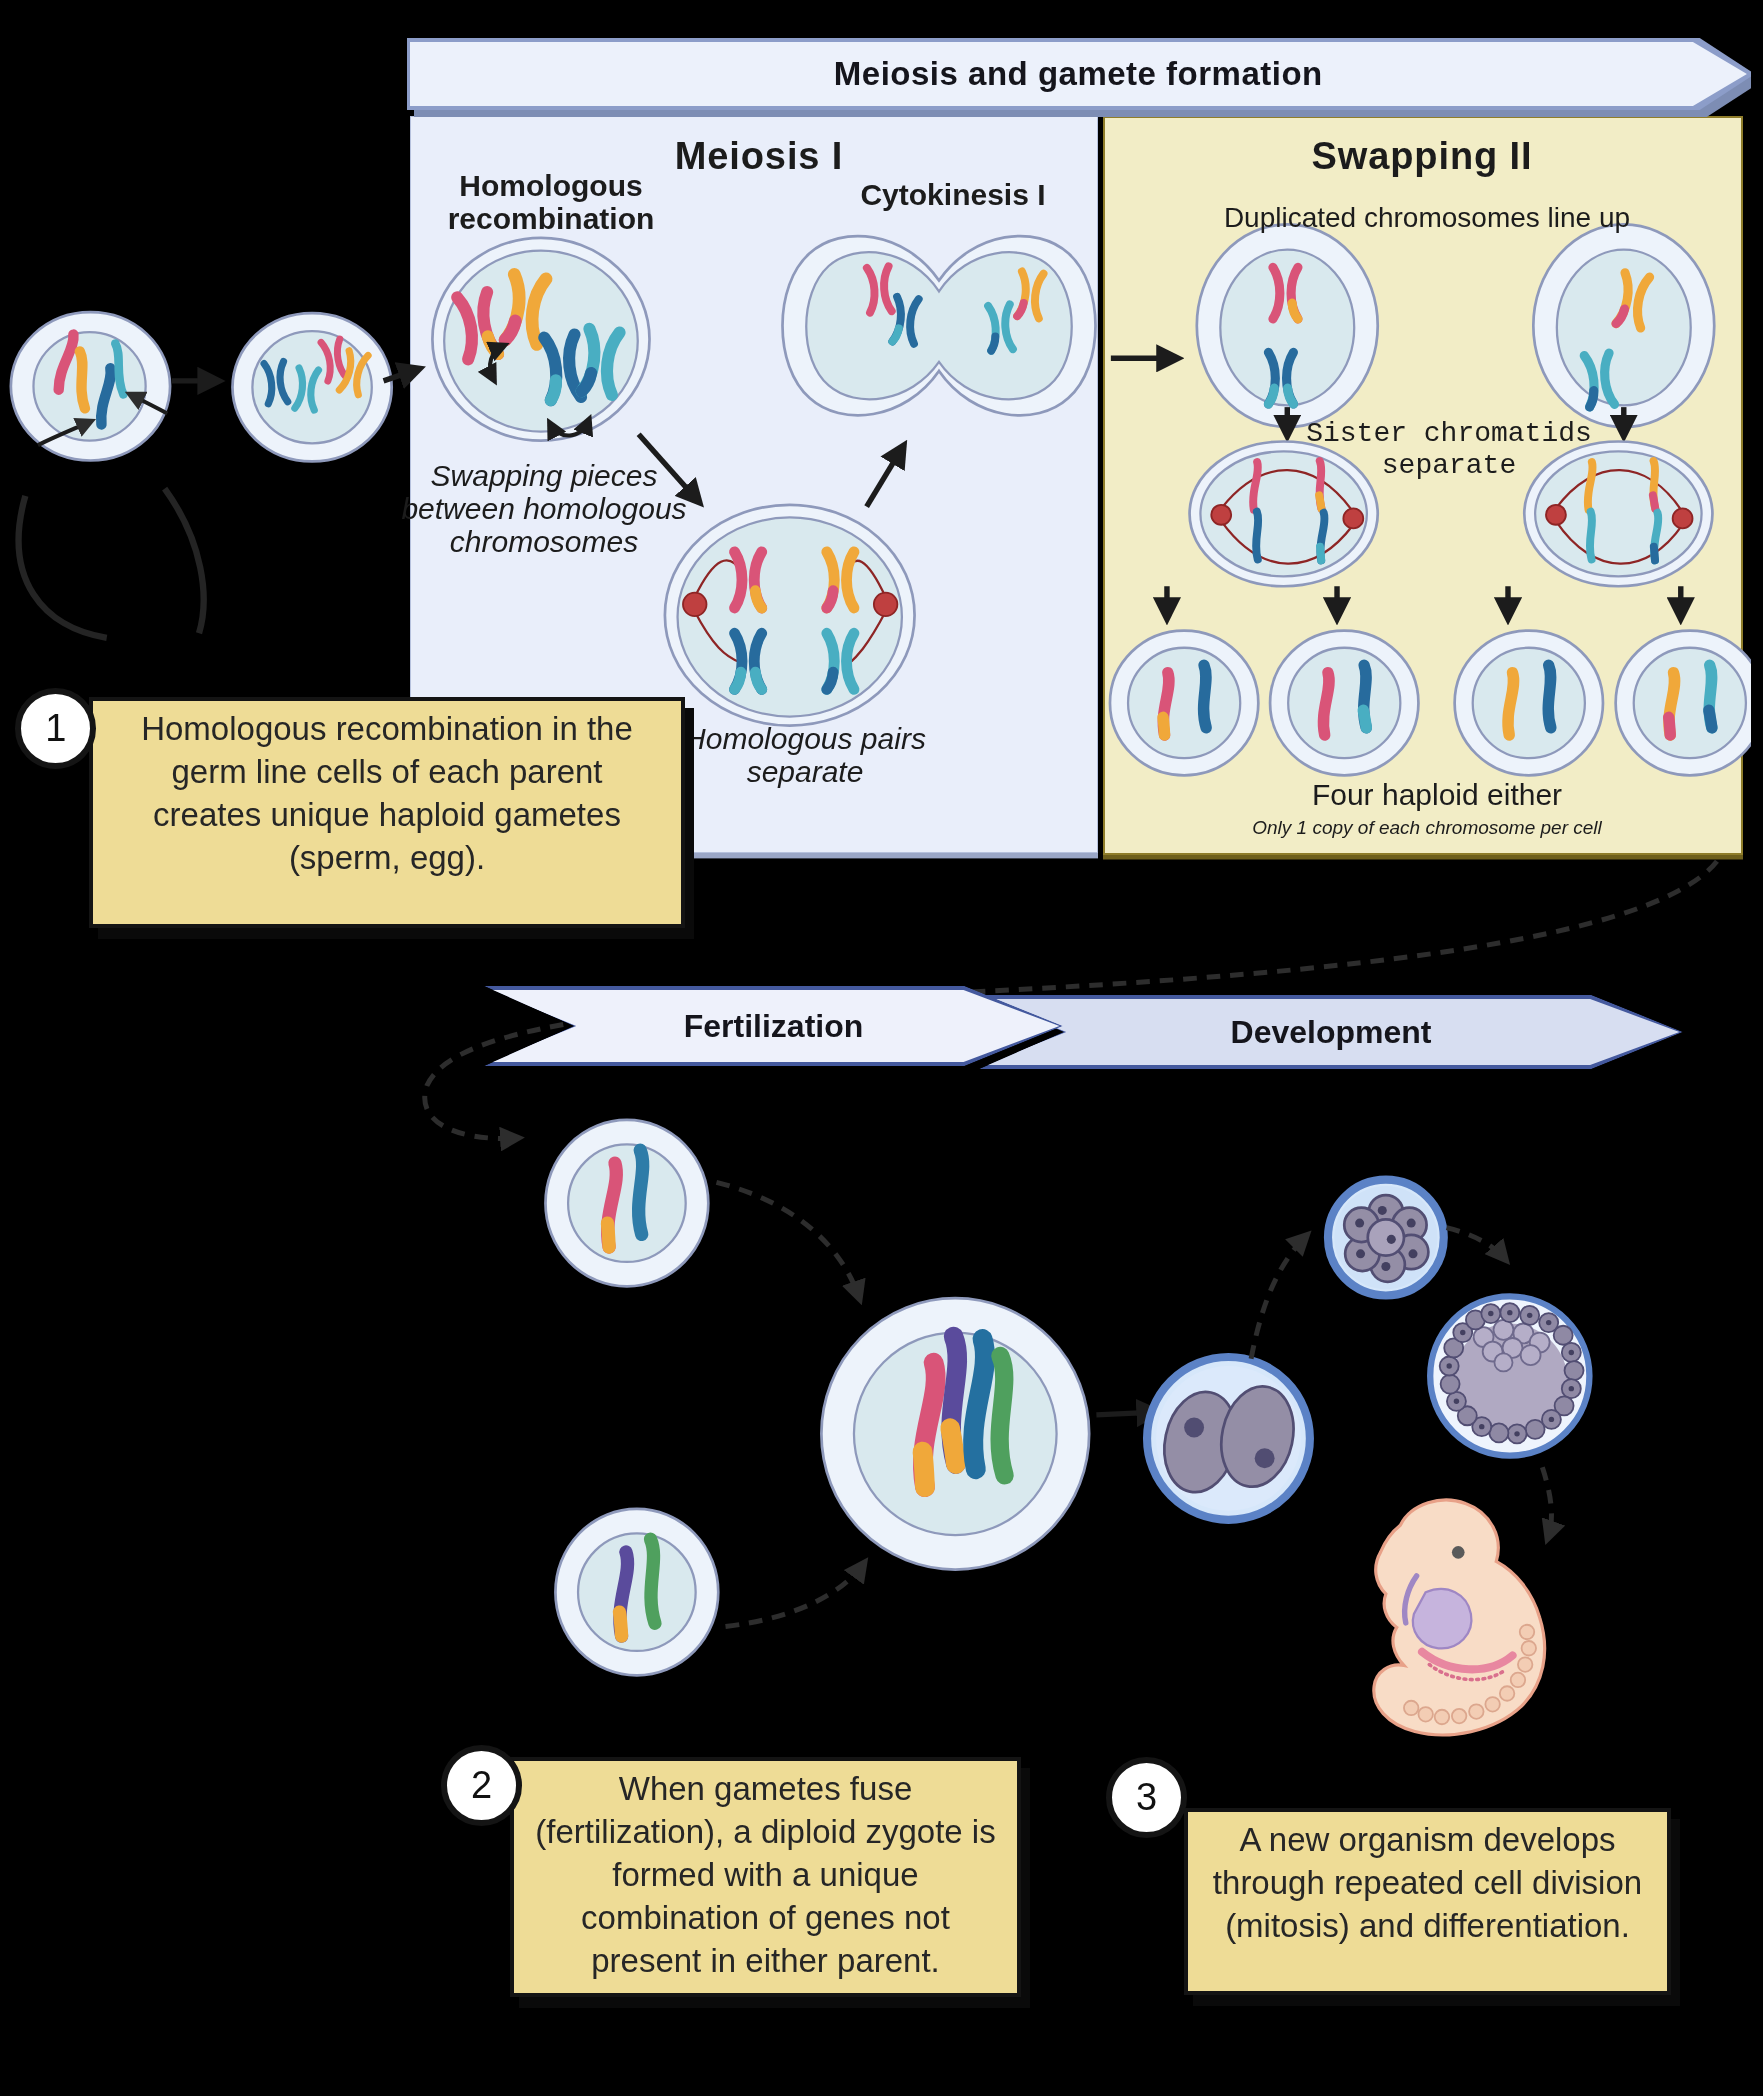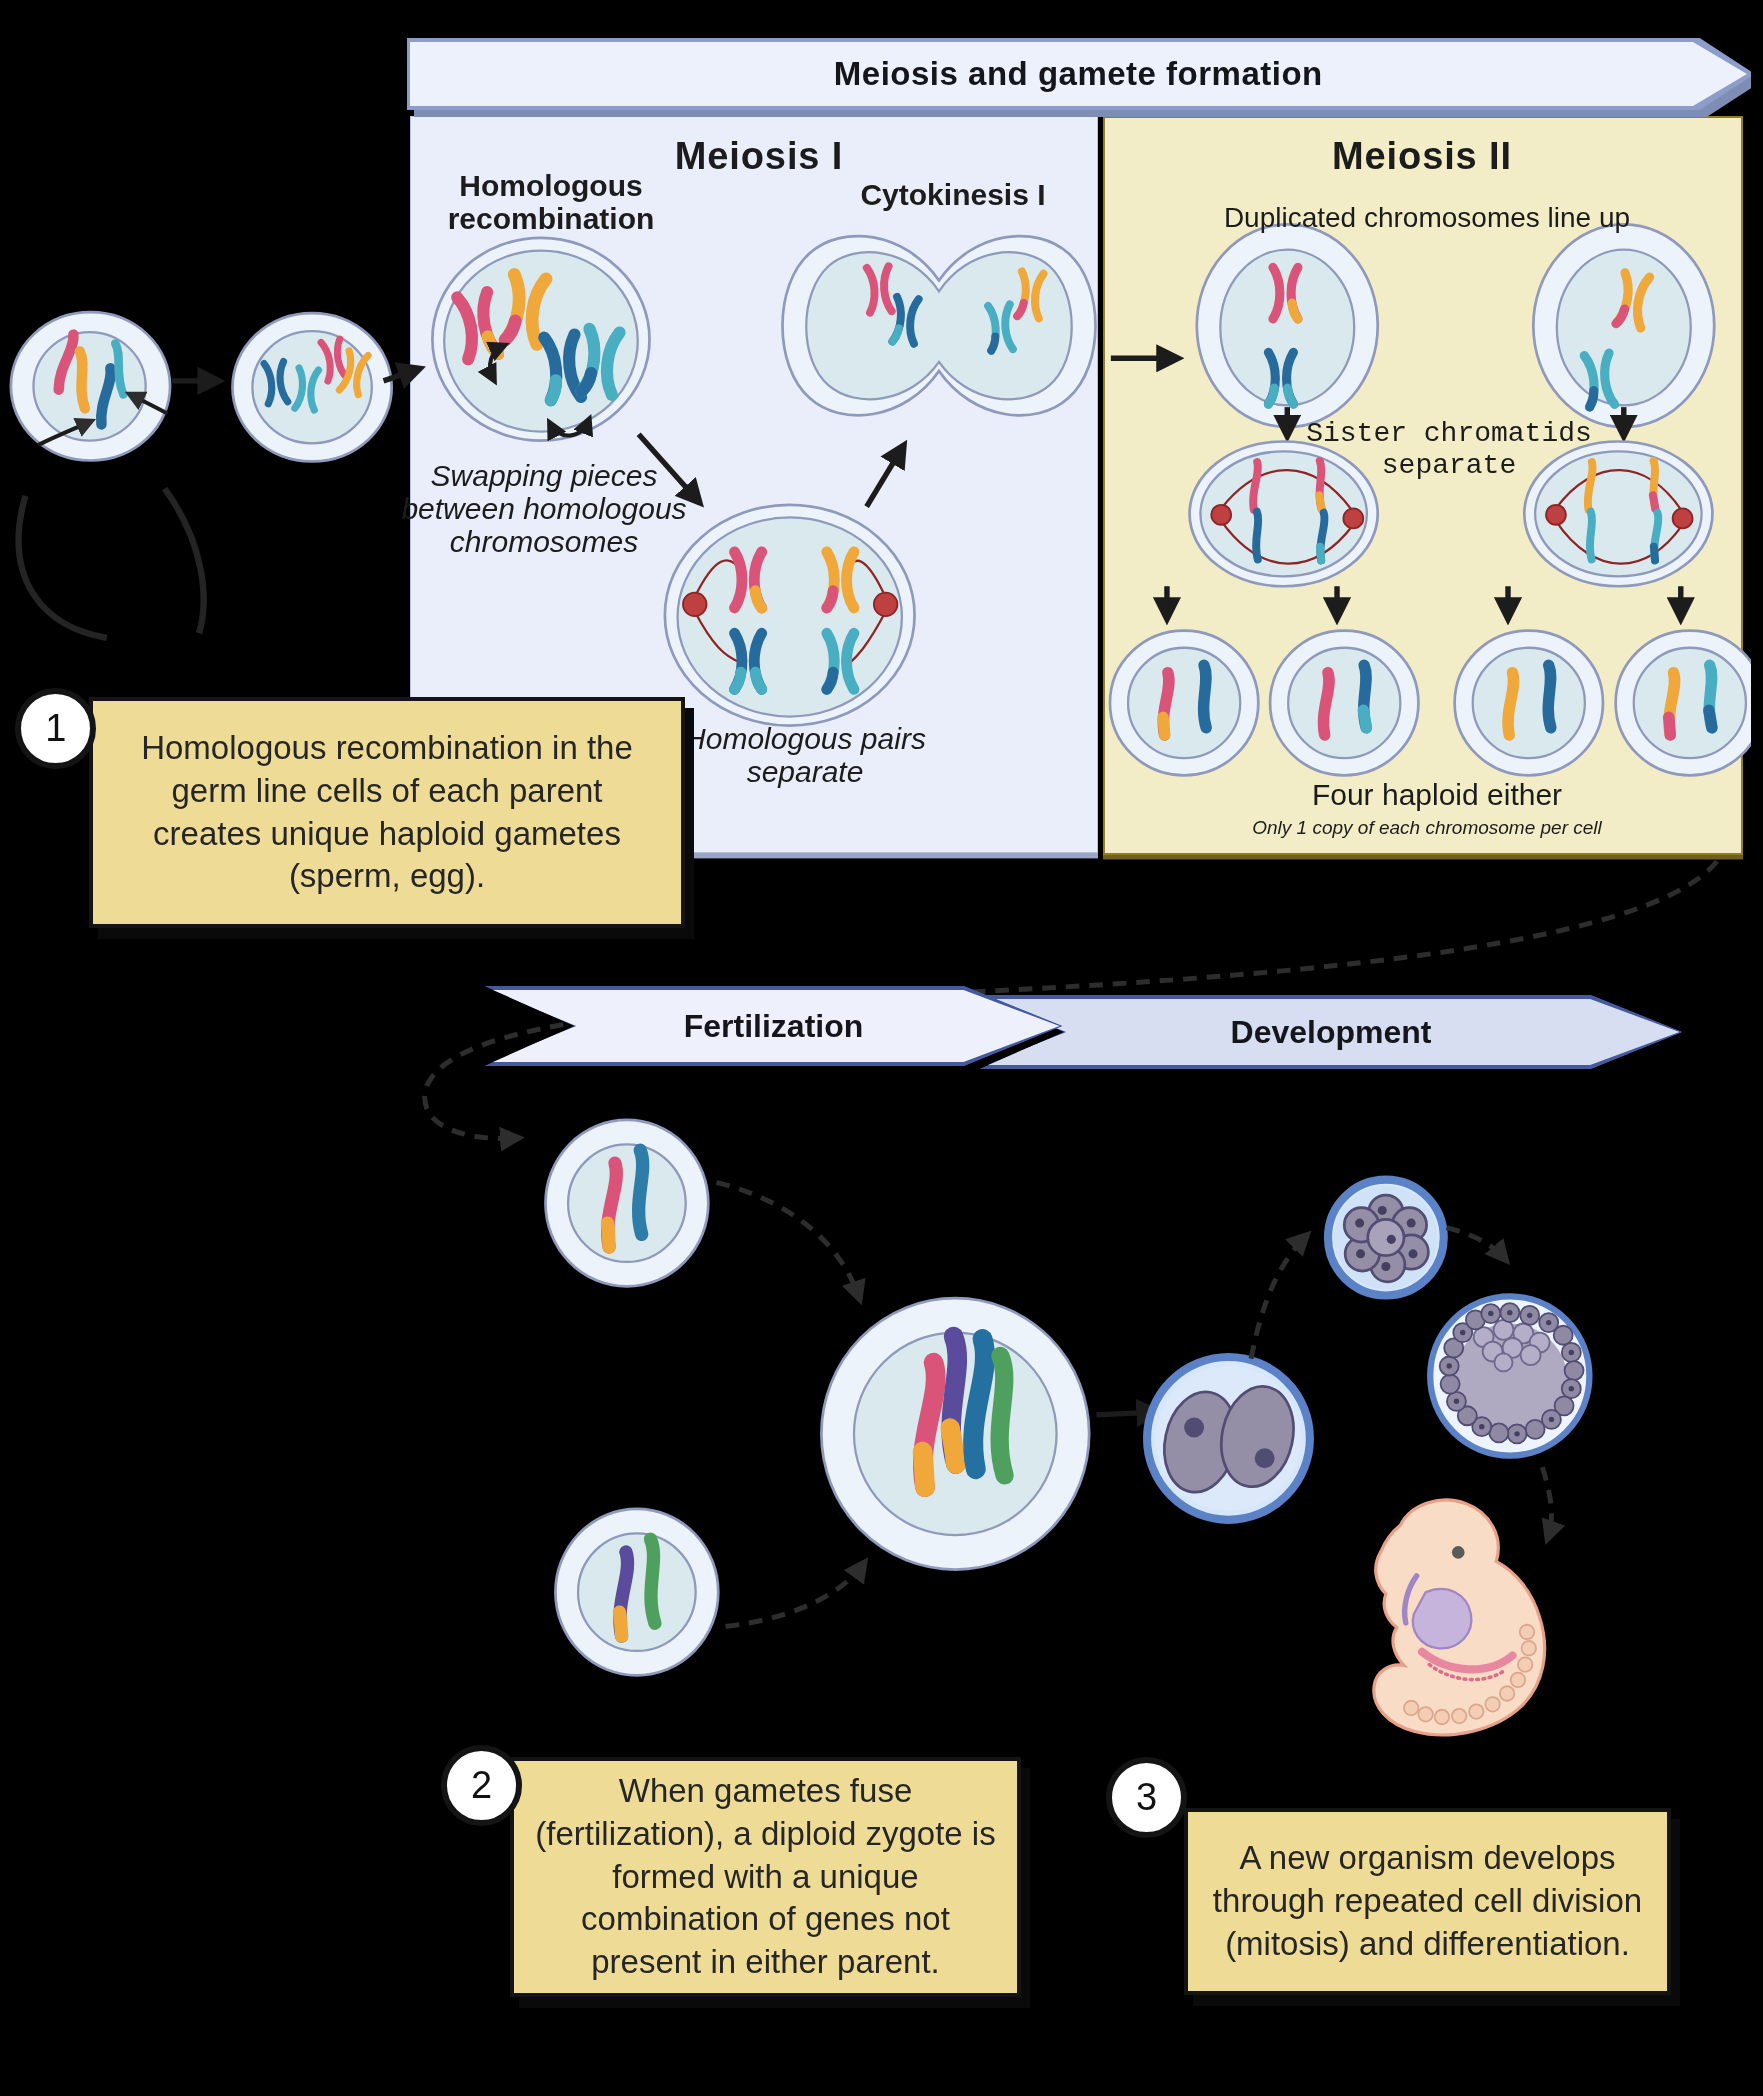"Meiosis II" div.abs { text: Meiosis -> Swapping }
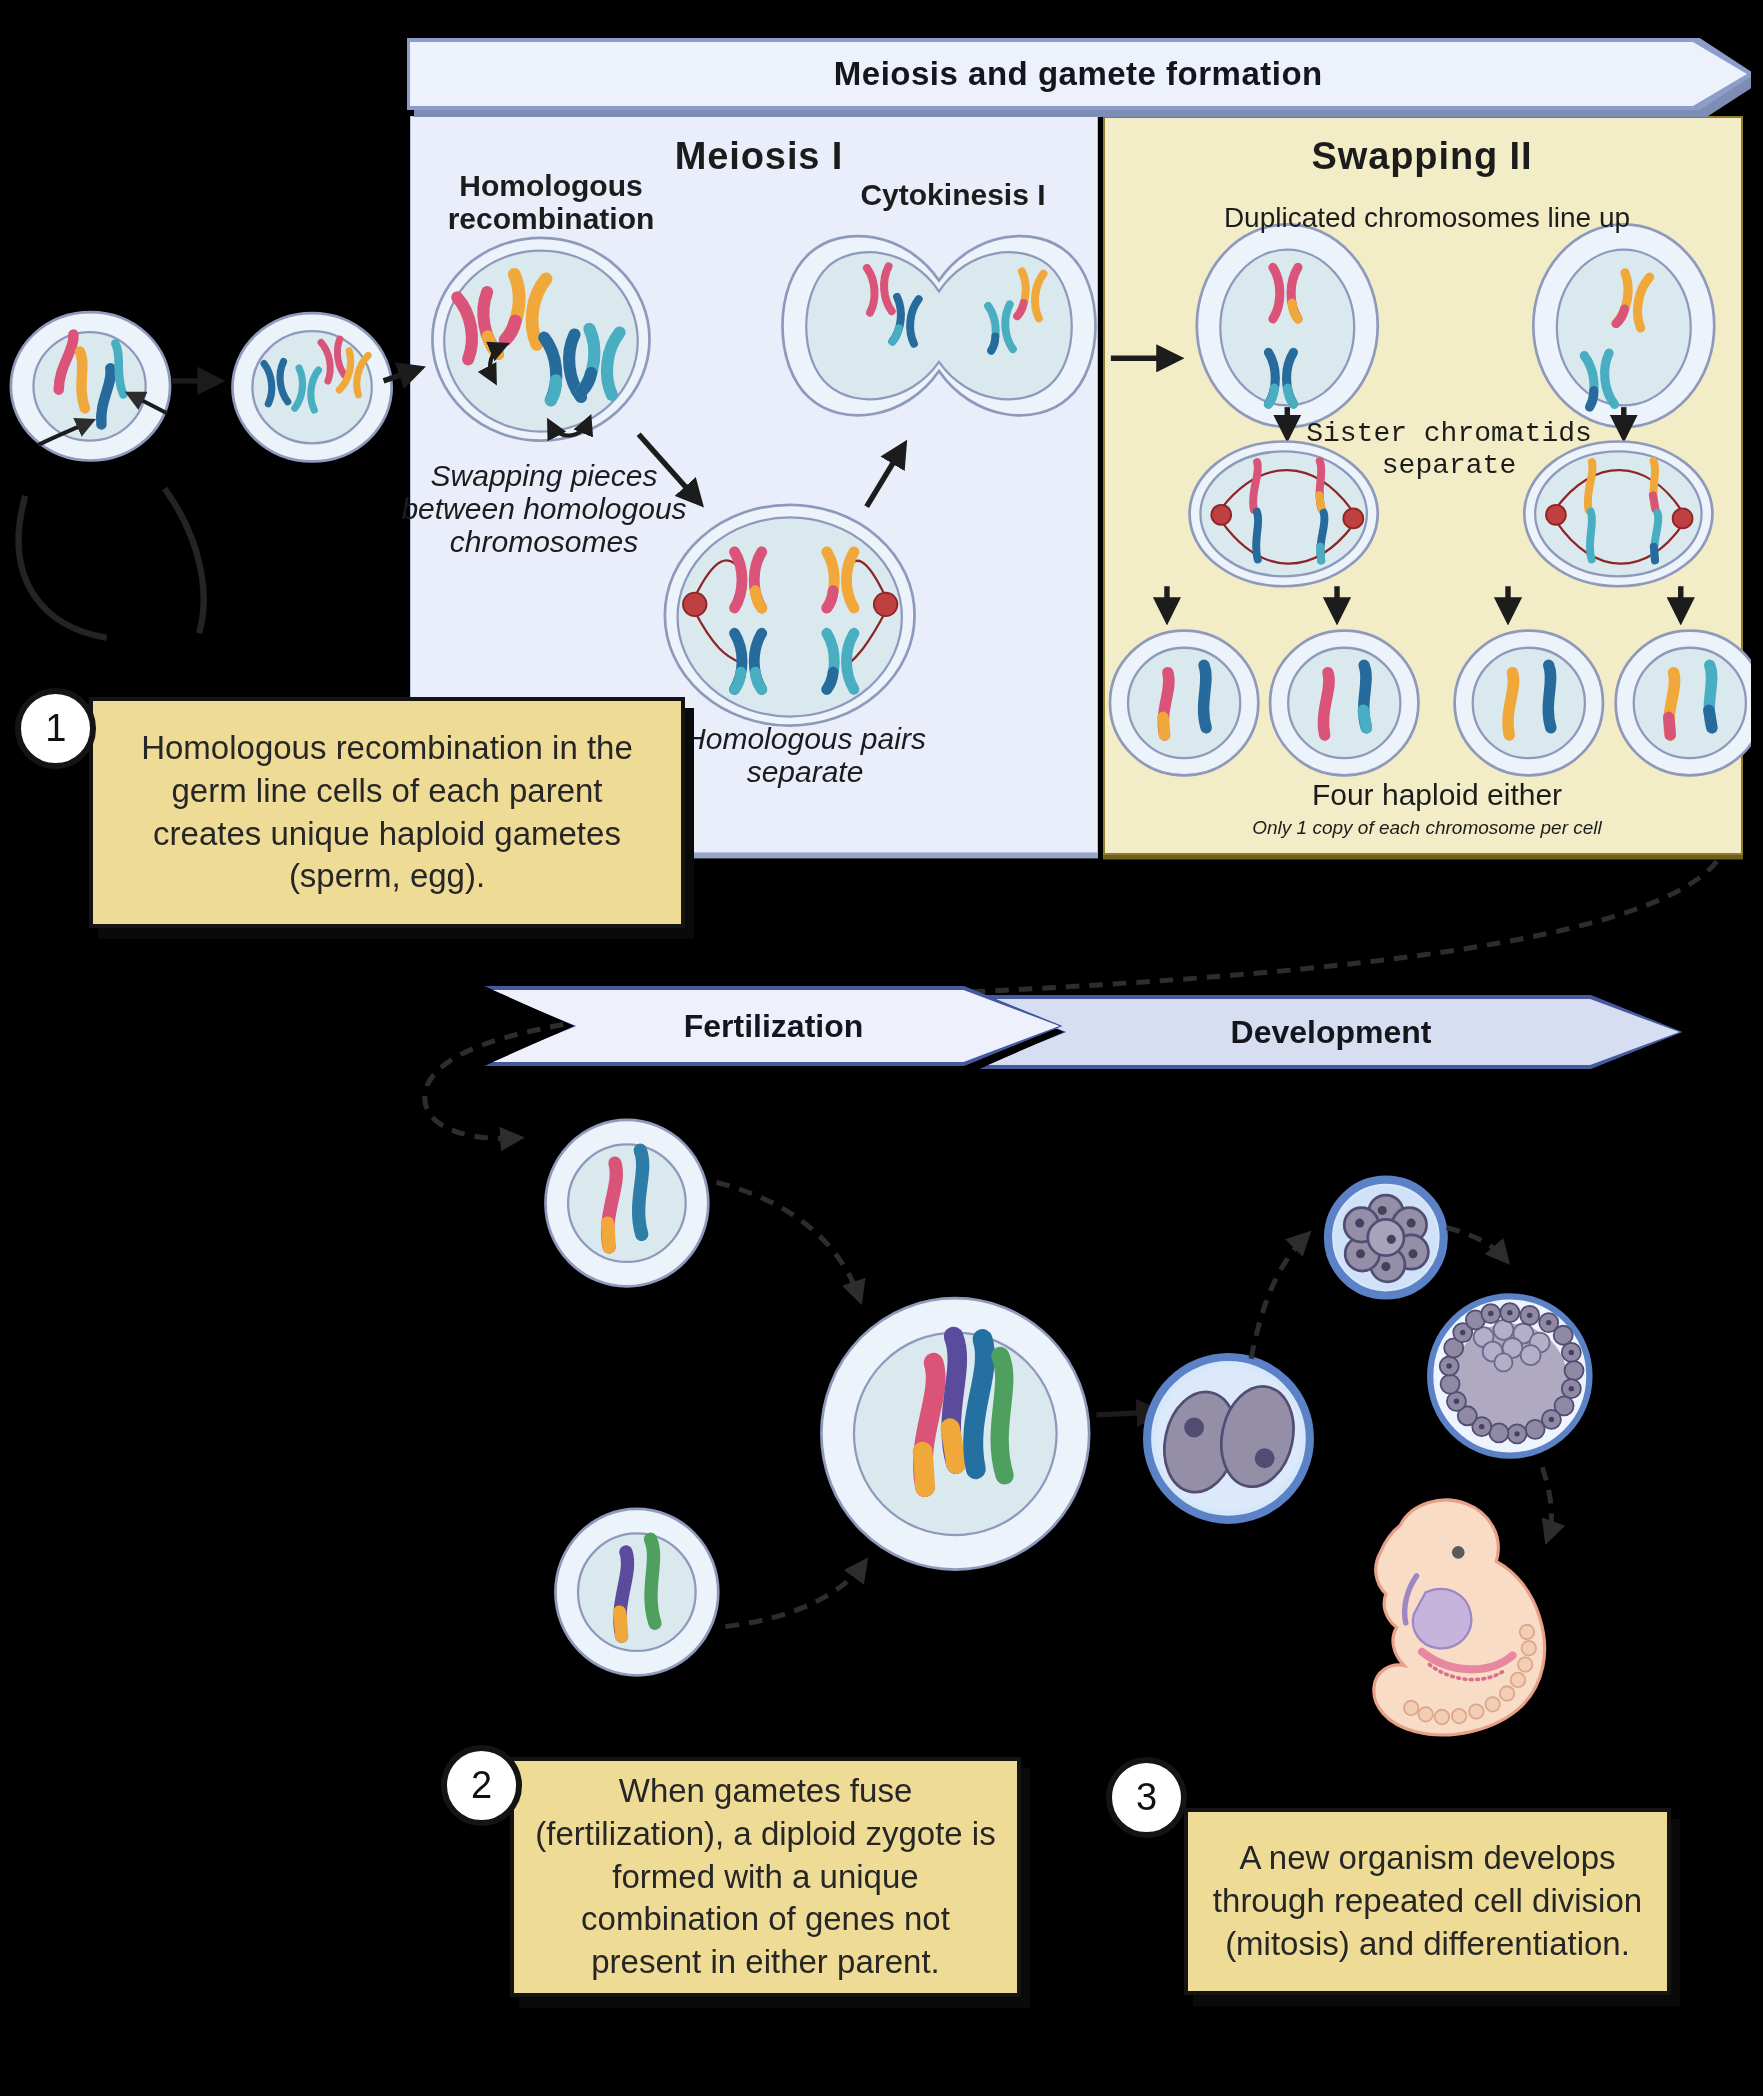"Homologous recombination in the germ" .callout { align-items: center -> none }
